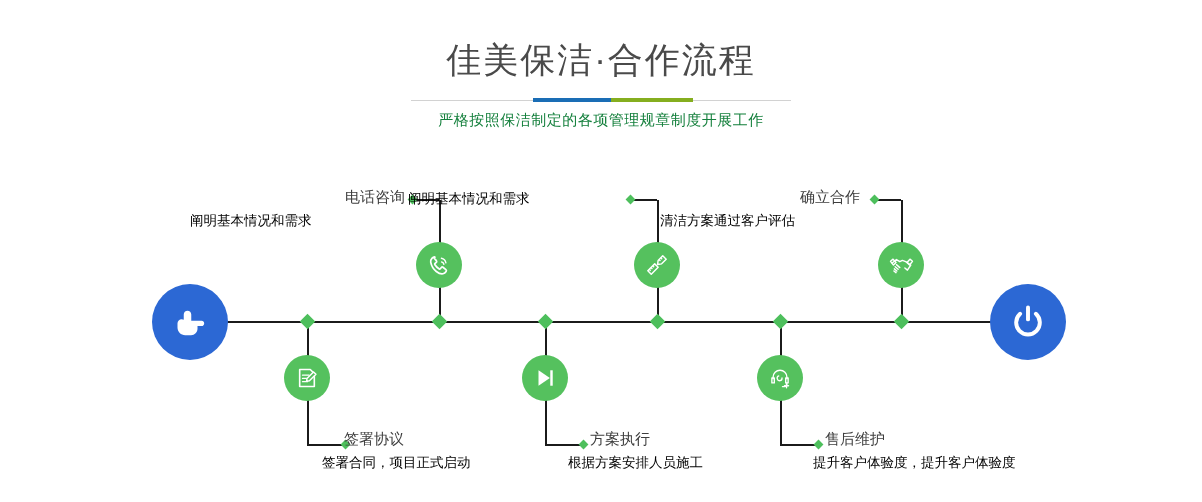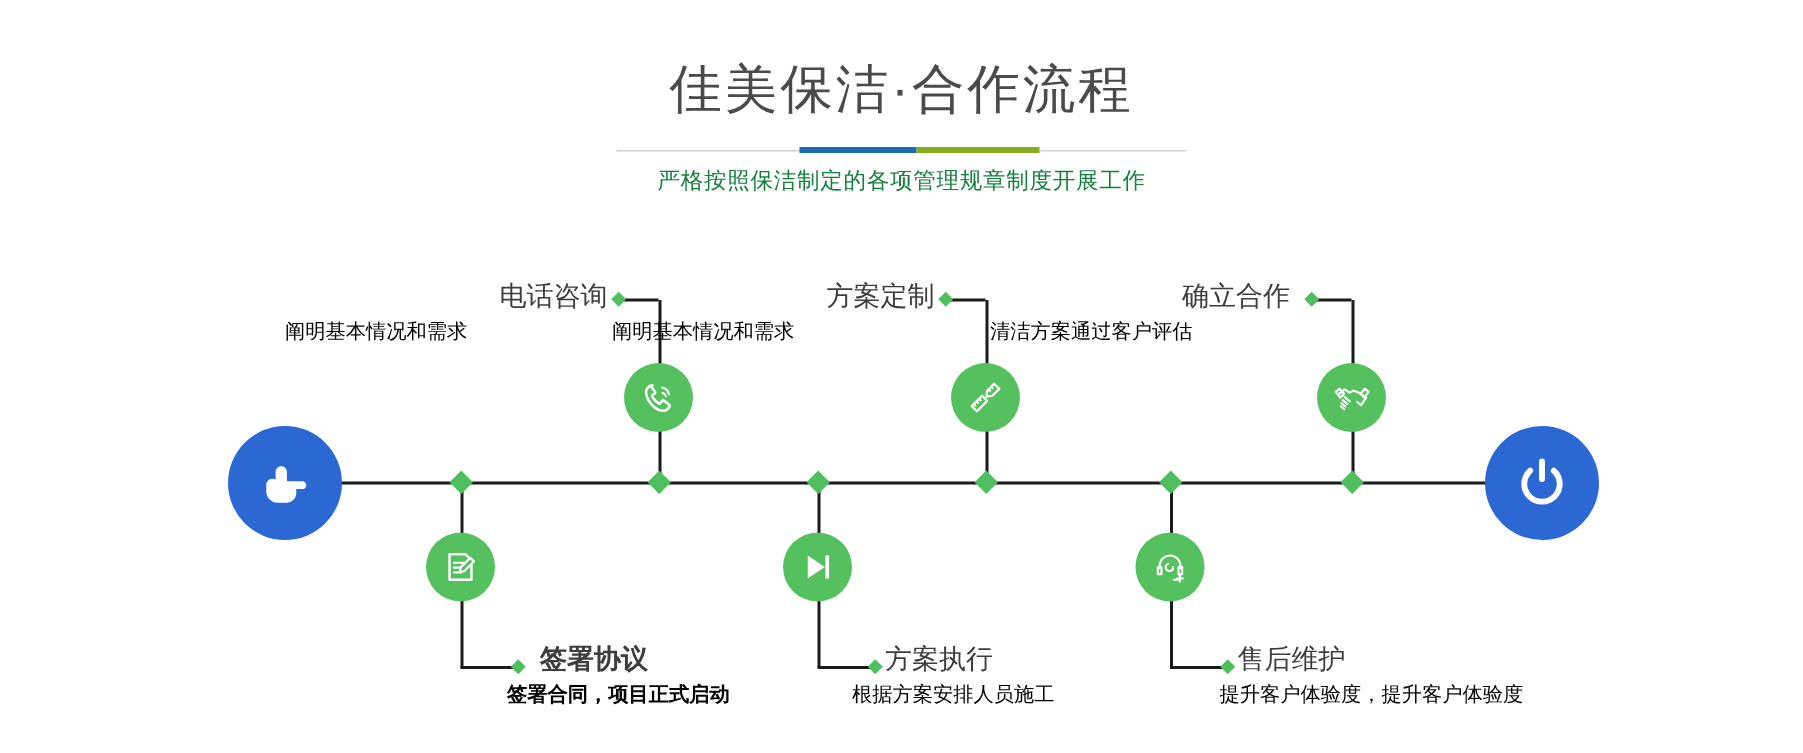"电话咨询" .lbl .t { font-size: 18px -> 15px }
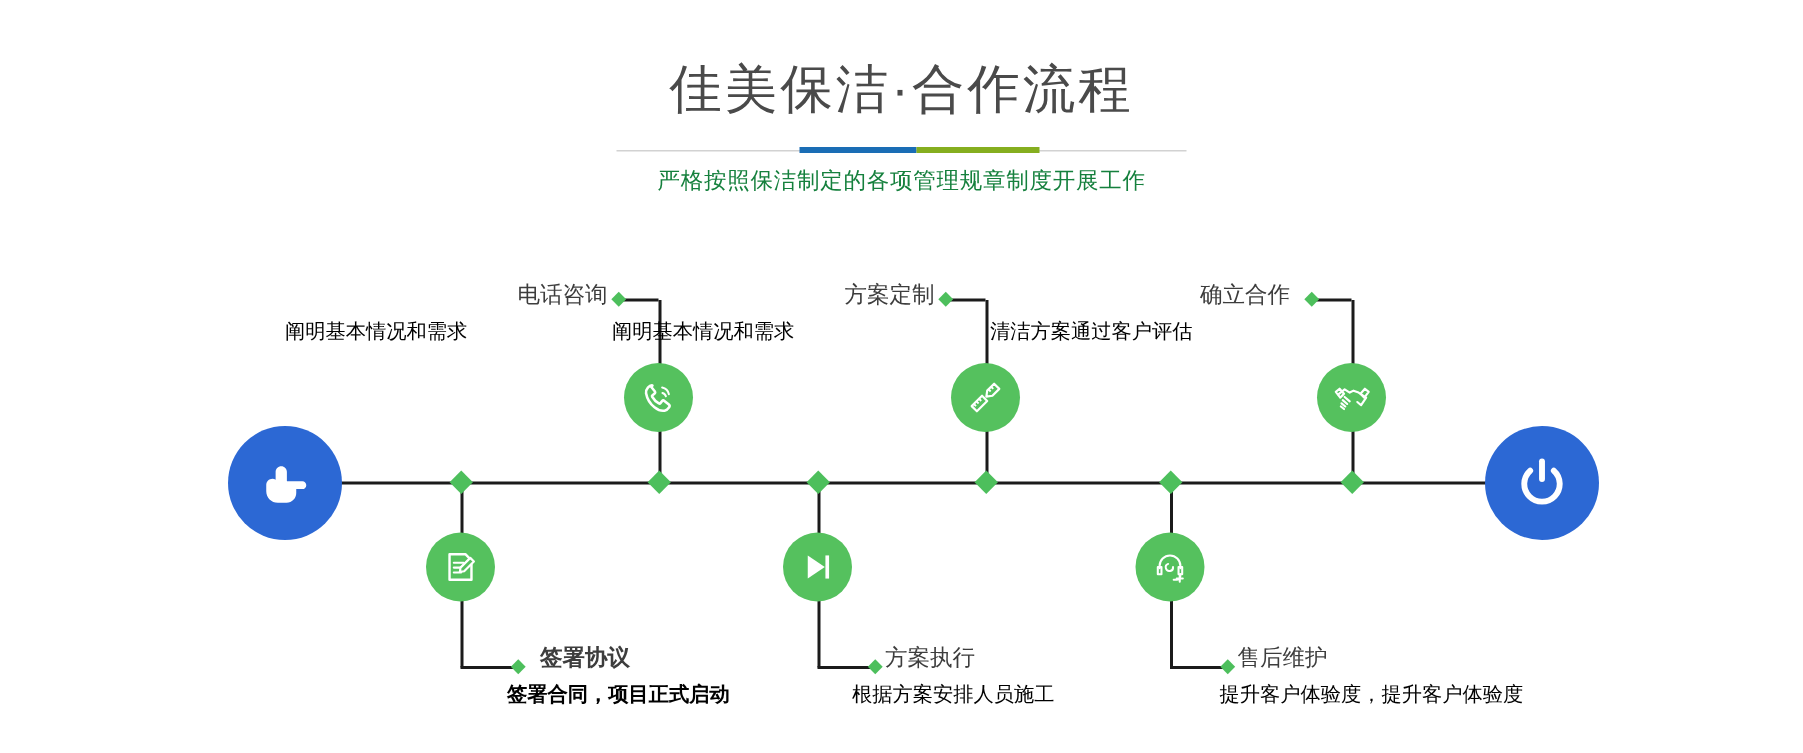"方案定制" div.t { html: <div>方案定制</div> -> none }
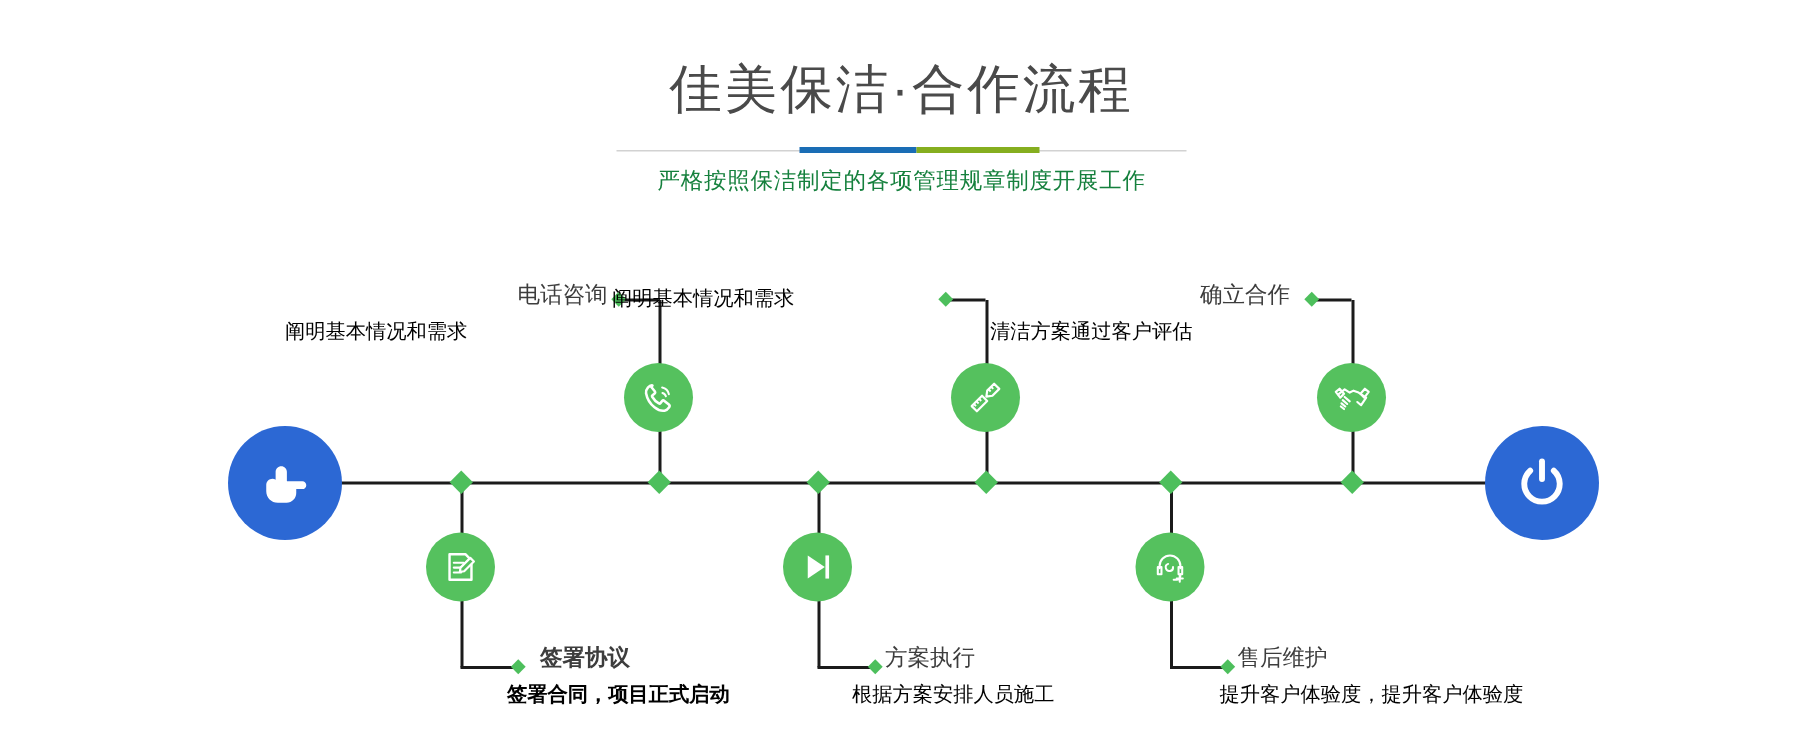"签署协议" div.lbl { font-weight: bold -> none; left: 360px -> 344px }
